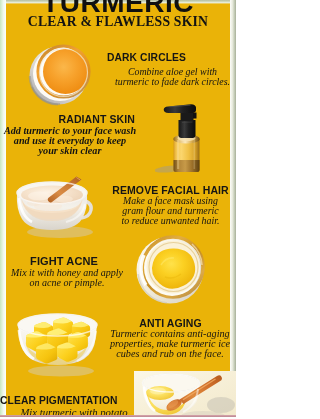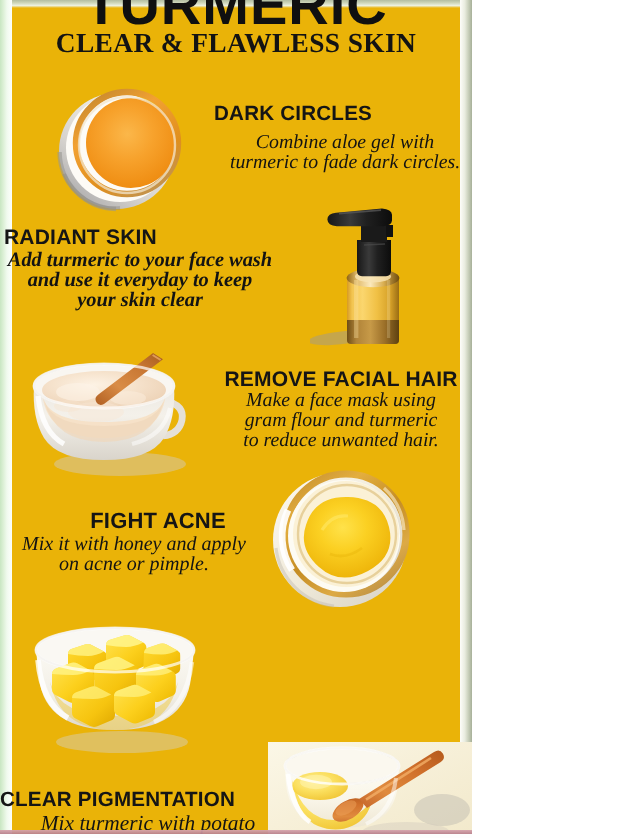"RADIANT SKIN" div.hd { text-align: left -> right }
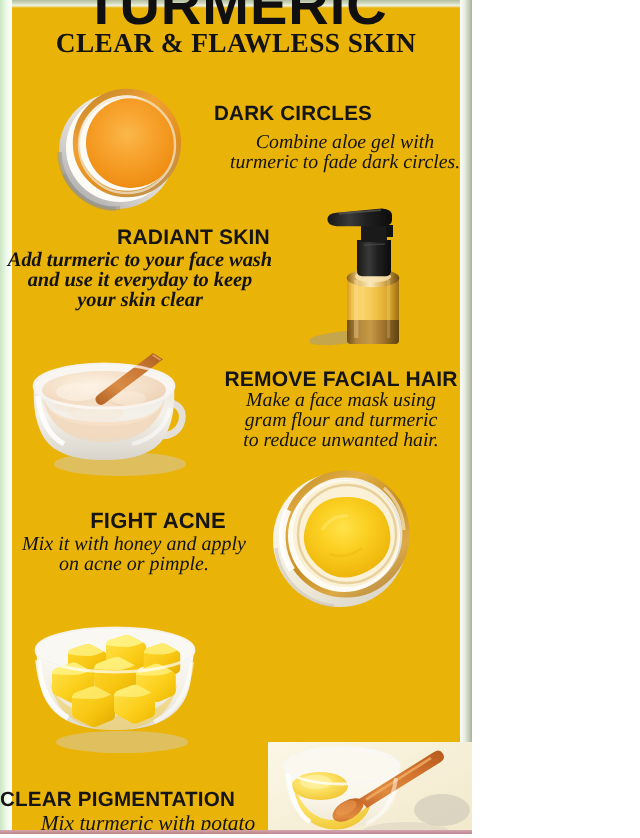"FIGHT ACNE" div.hd { margin-left: 15px -> none }
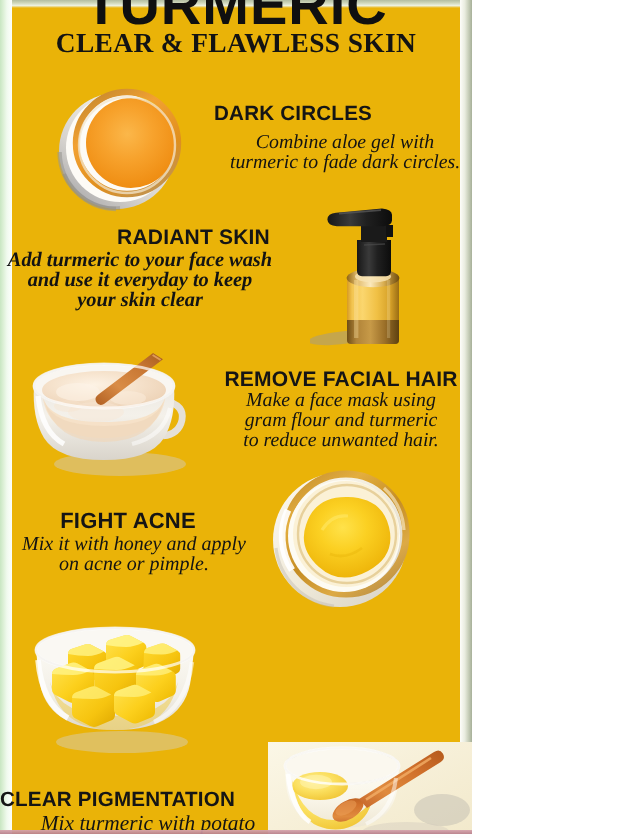"ANTI AGING" div.hd { html: none -> <div>ANTI AGING</div> }
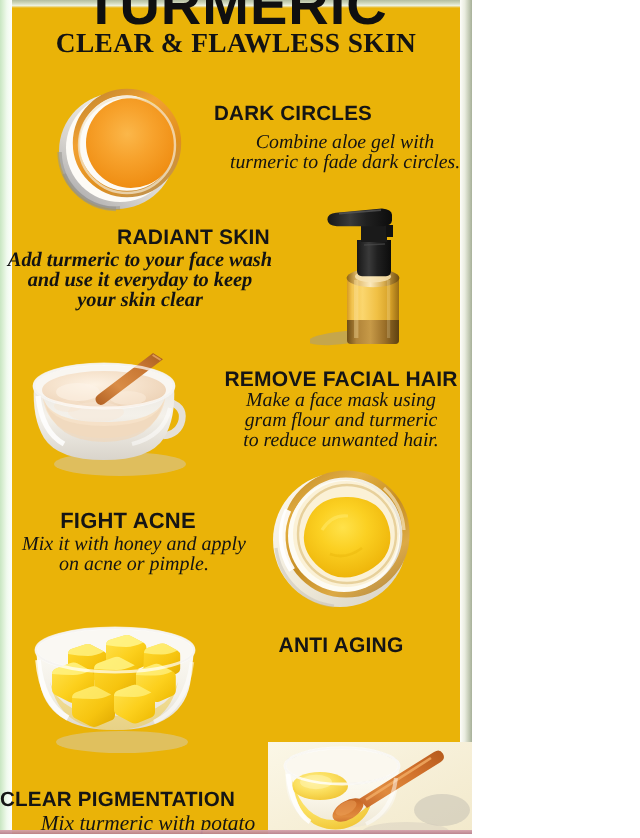"Turmeric contains anti-aging" div.bd { html: none -> <div> <div>Turmeric contains anti-aging</div> <div>properties, make turmeric ice</div> <div>cubes and rub on the face.</div> </div> }
